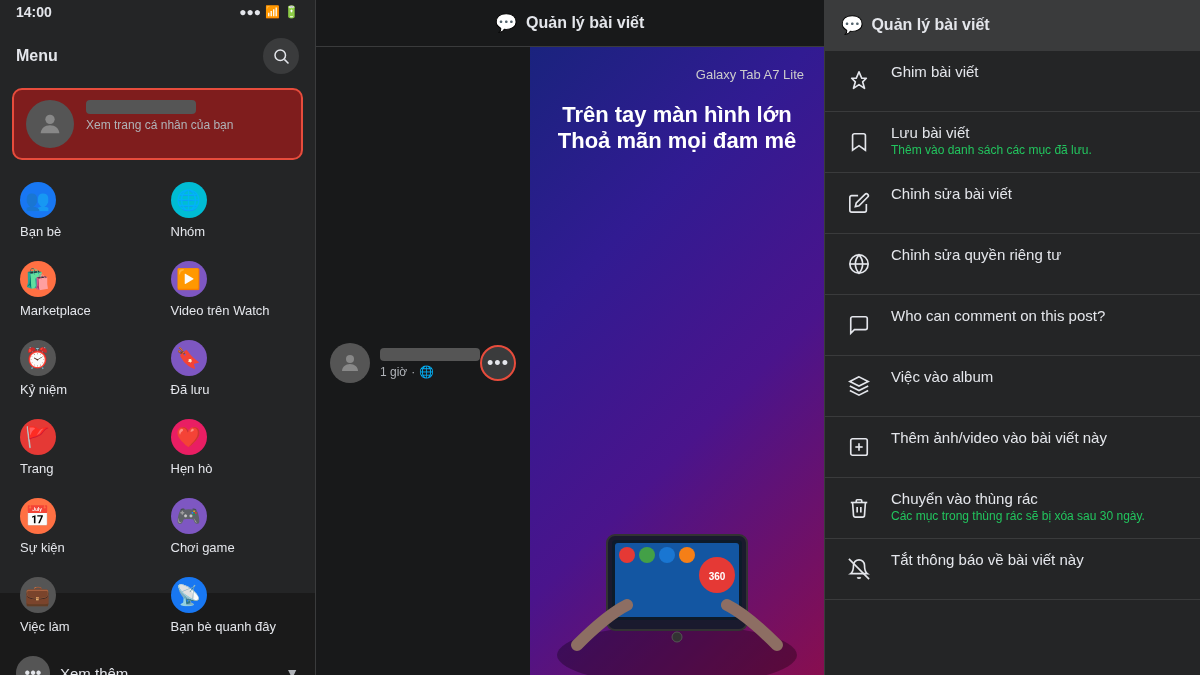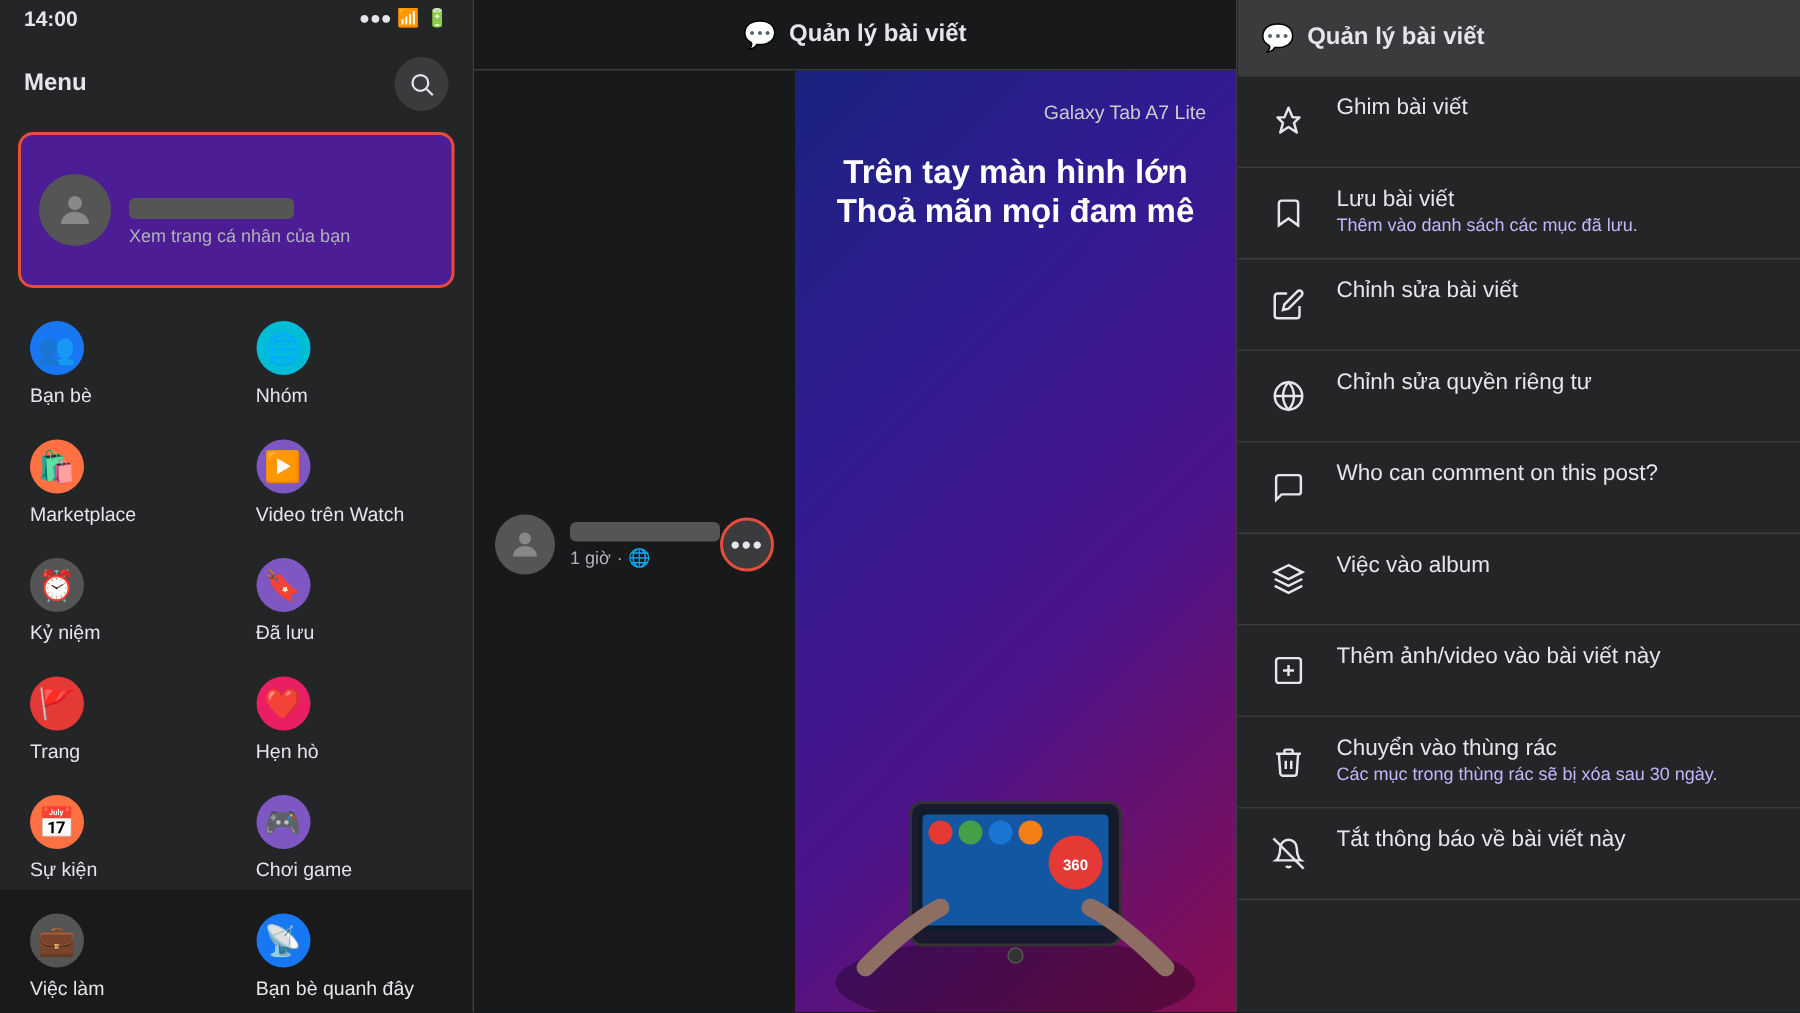"Xem trang cá nhân của" .profile-row { align-items: flex-end -> flex-start; background: #4c1d95 -> #7f1d1d; padding: 26px 12px -> 10px 12px }
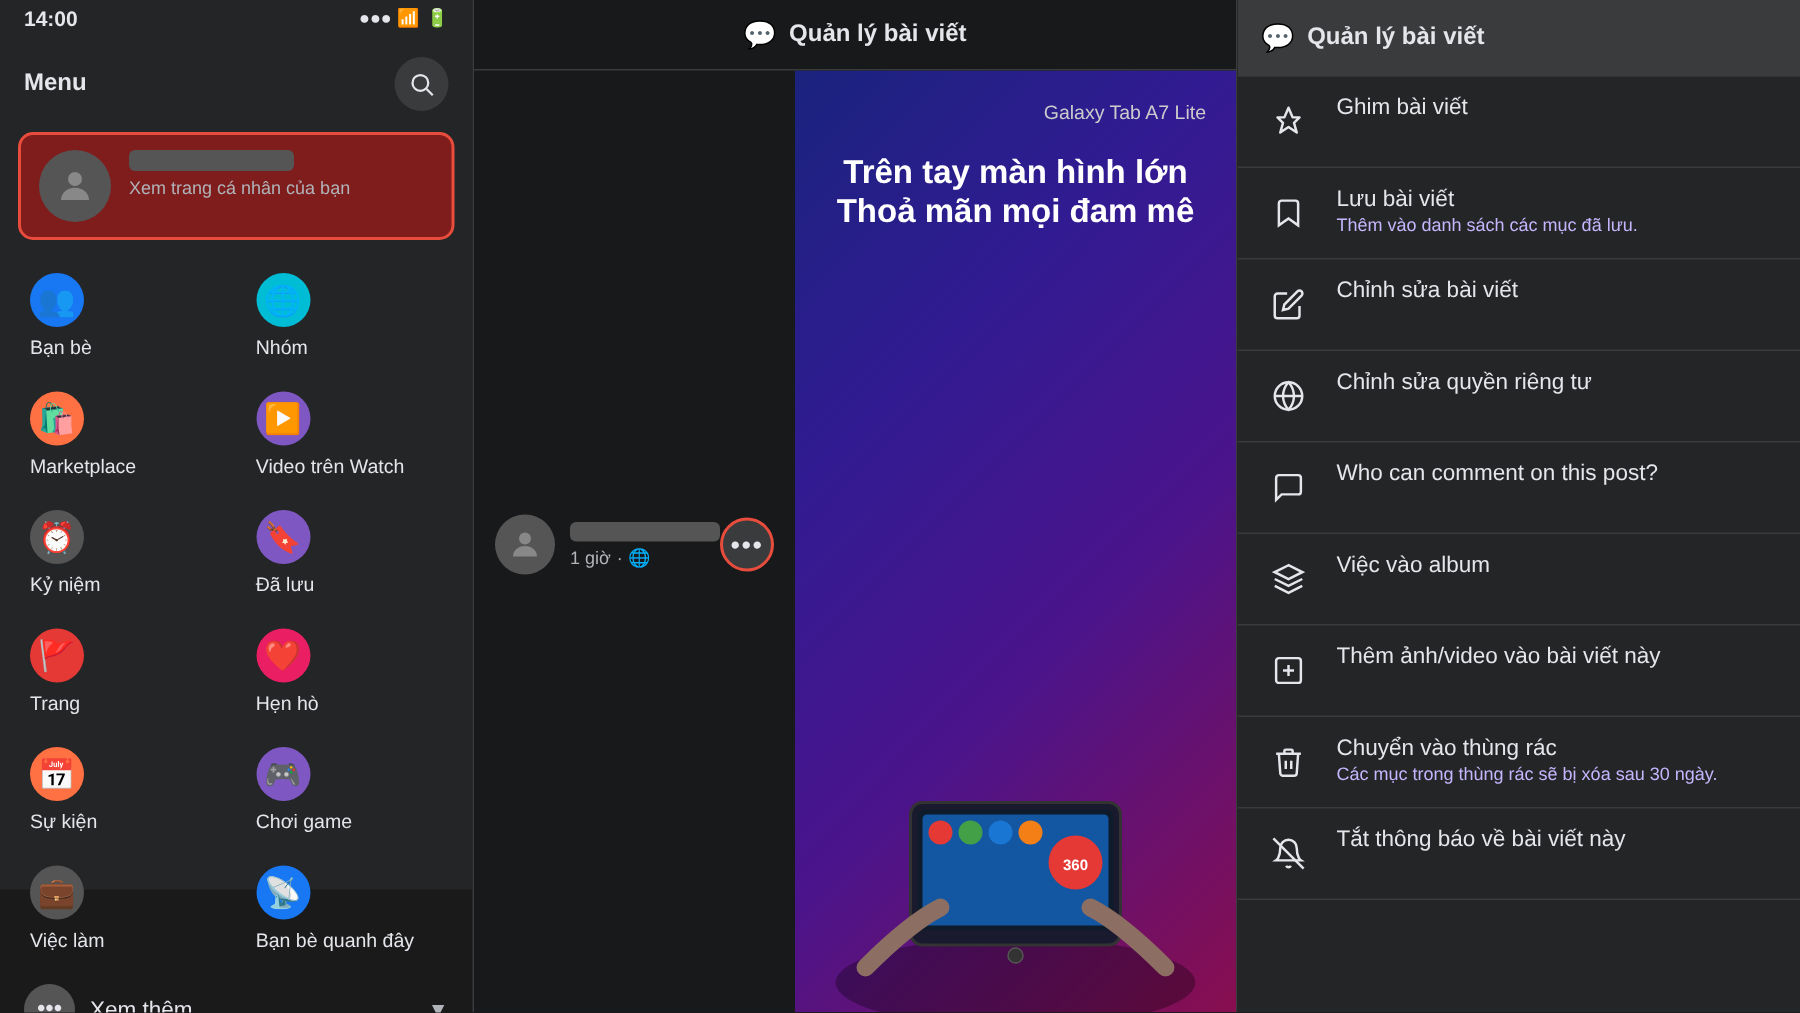"Thêm vào danh sách các" .option-subtitle { color: #c4b5fd -> #22c55e }
